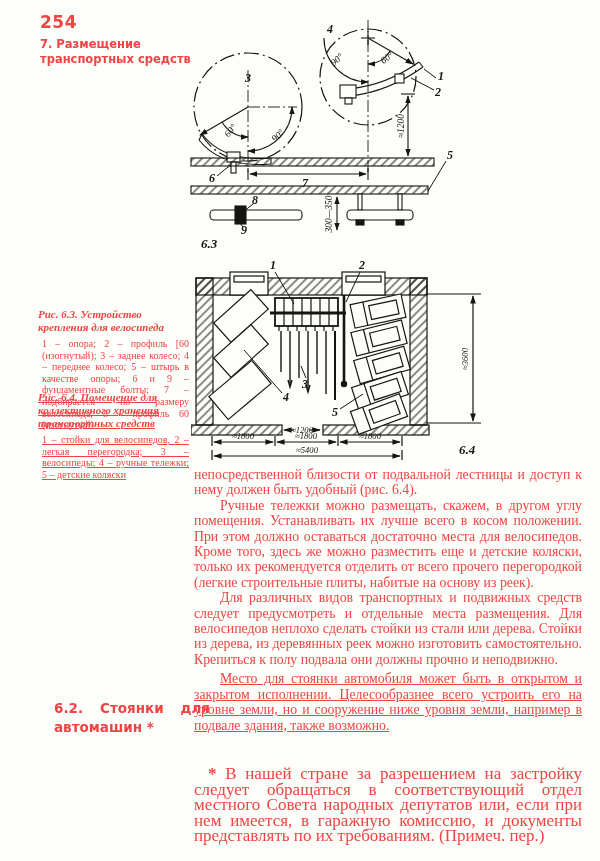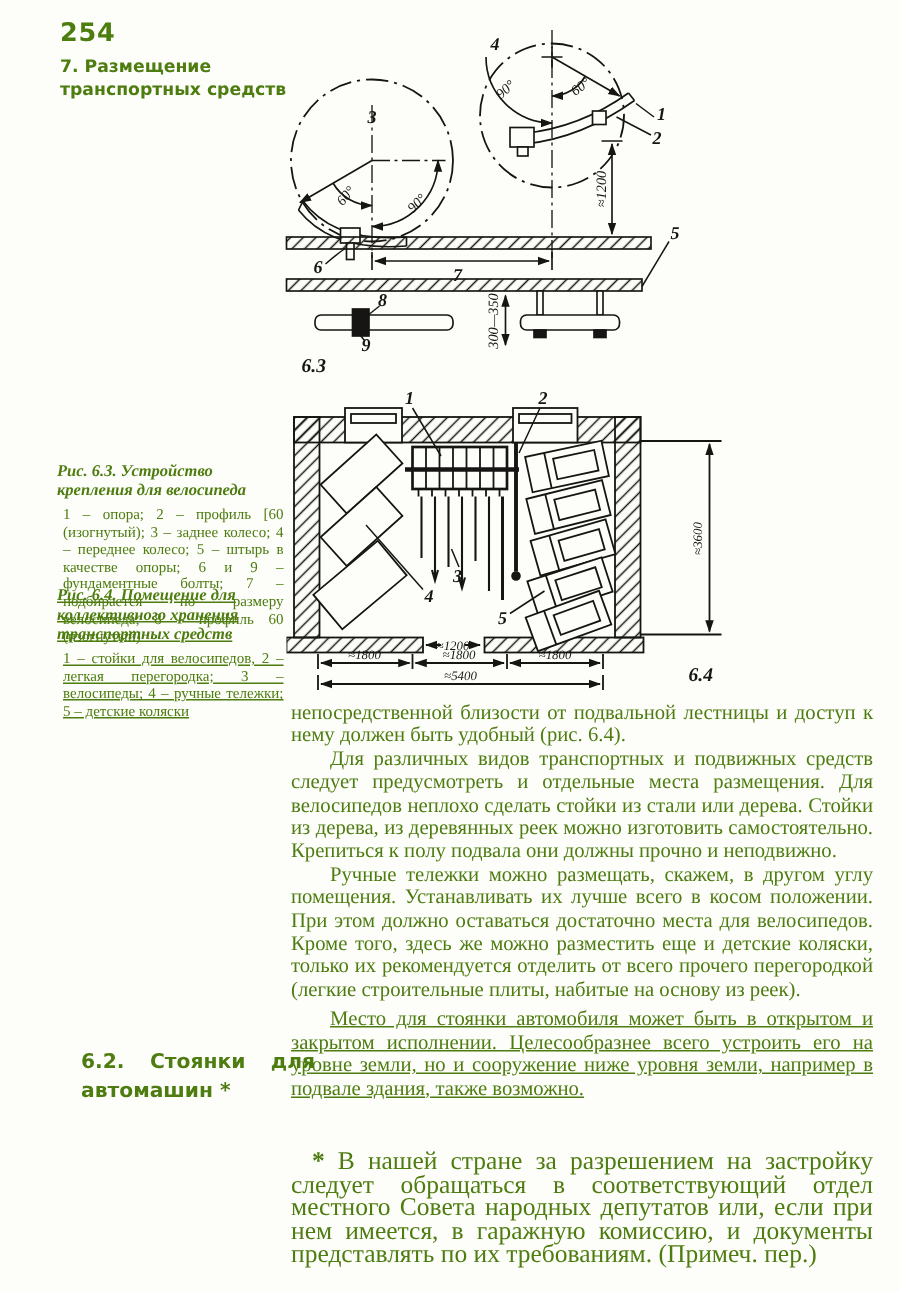"254" .page { color: #4d7c0f -> #ef4444 }
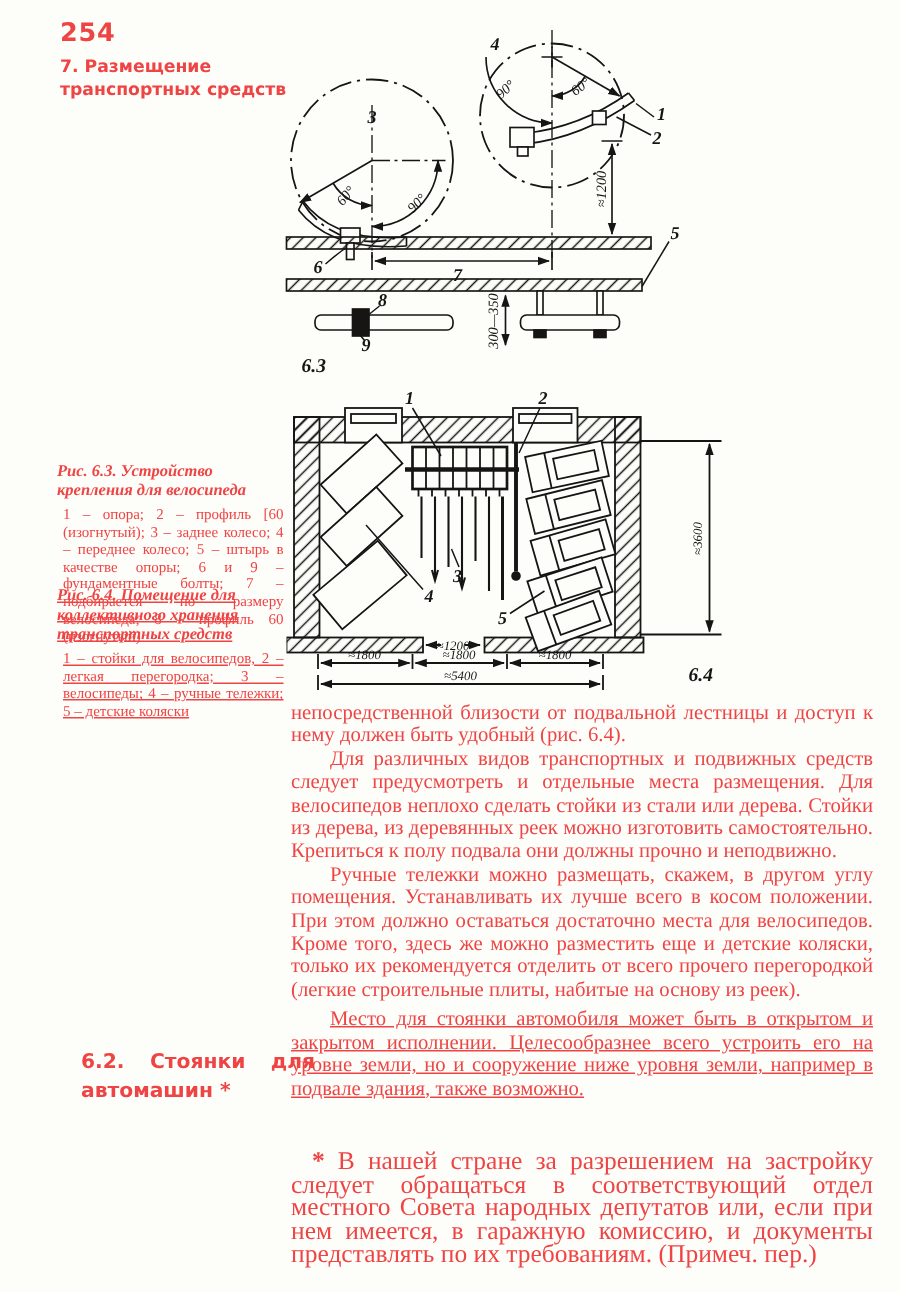"Для различных видов транспортных и" p { order: before "Ручные тележки можно размещать, скажем," -> after "Ручные тележки можно размещать, скажем," }
